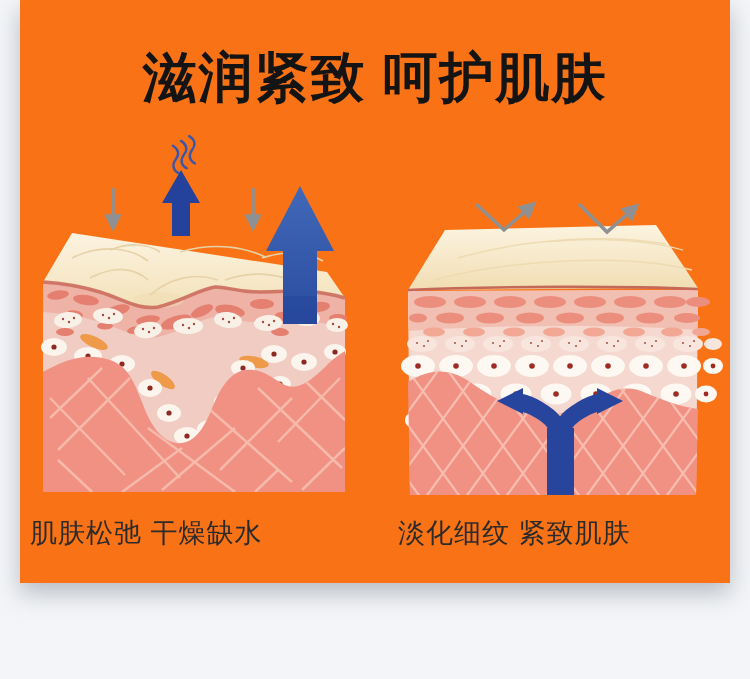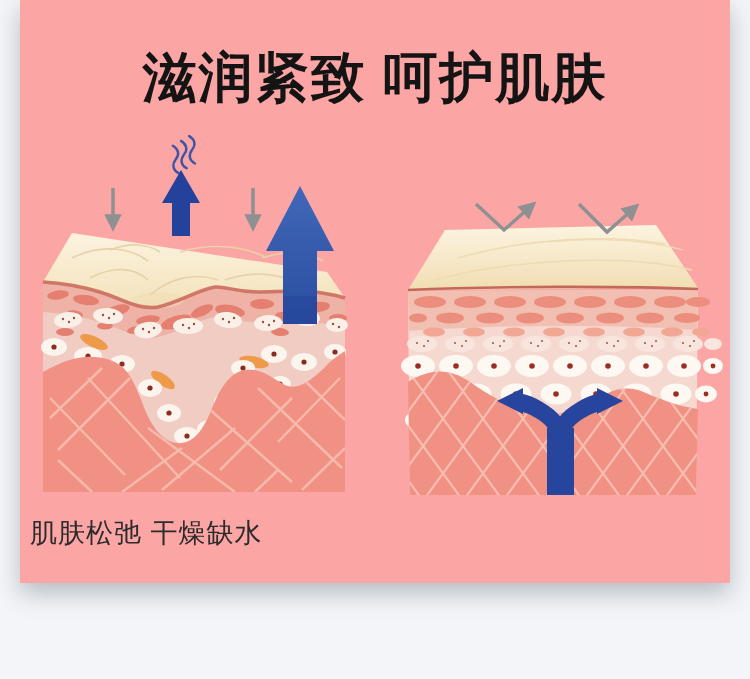"滋润紧致 呵护肌肤" .card { background: #fca5a5 -> #f97316 }
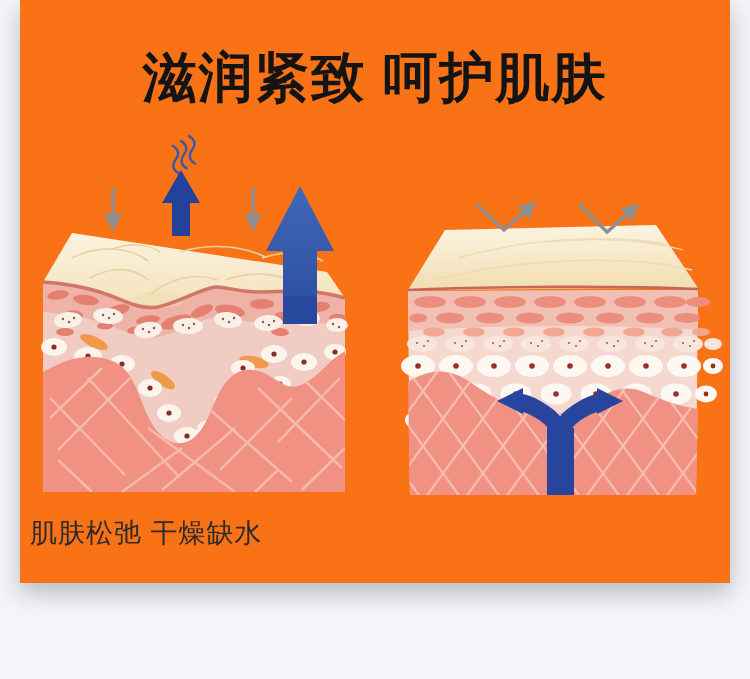"淡化细纹 紧致肌肤" div.caption { html: none -> <div>淡化细纹 紧致肌肤</div> }
